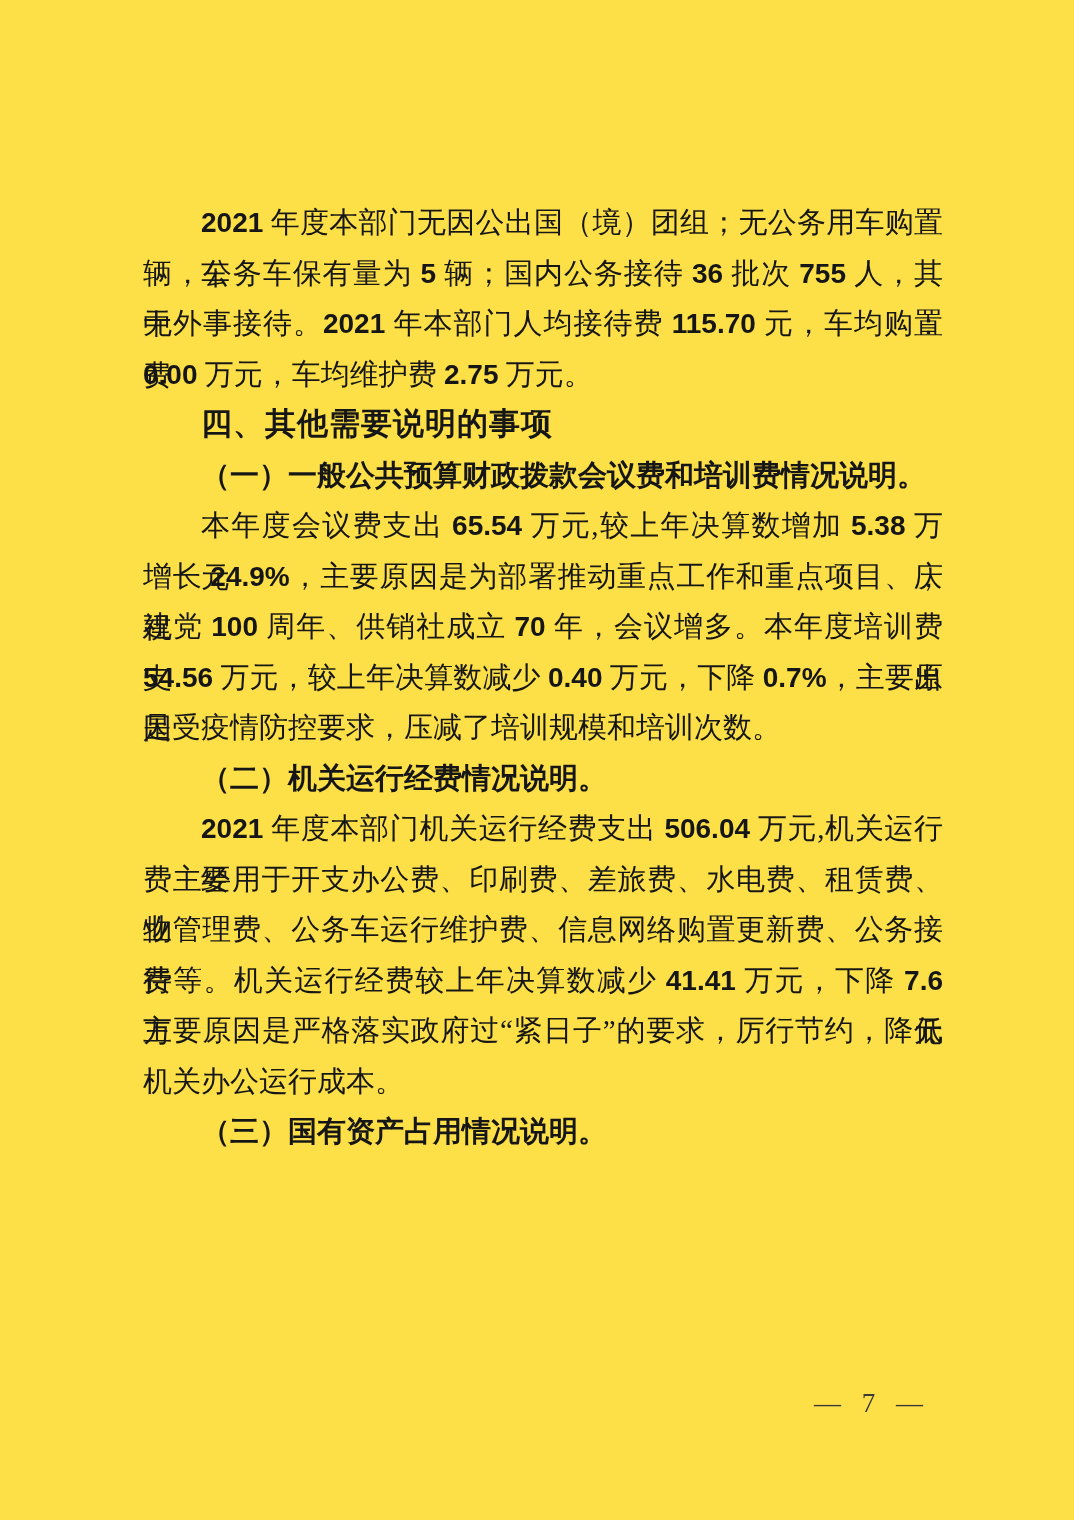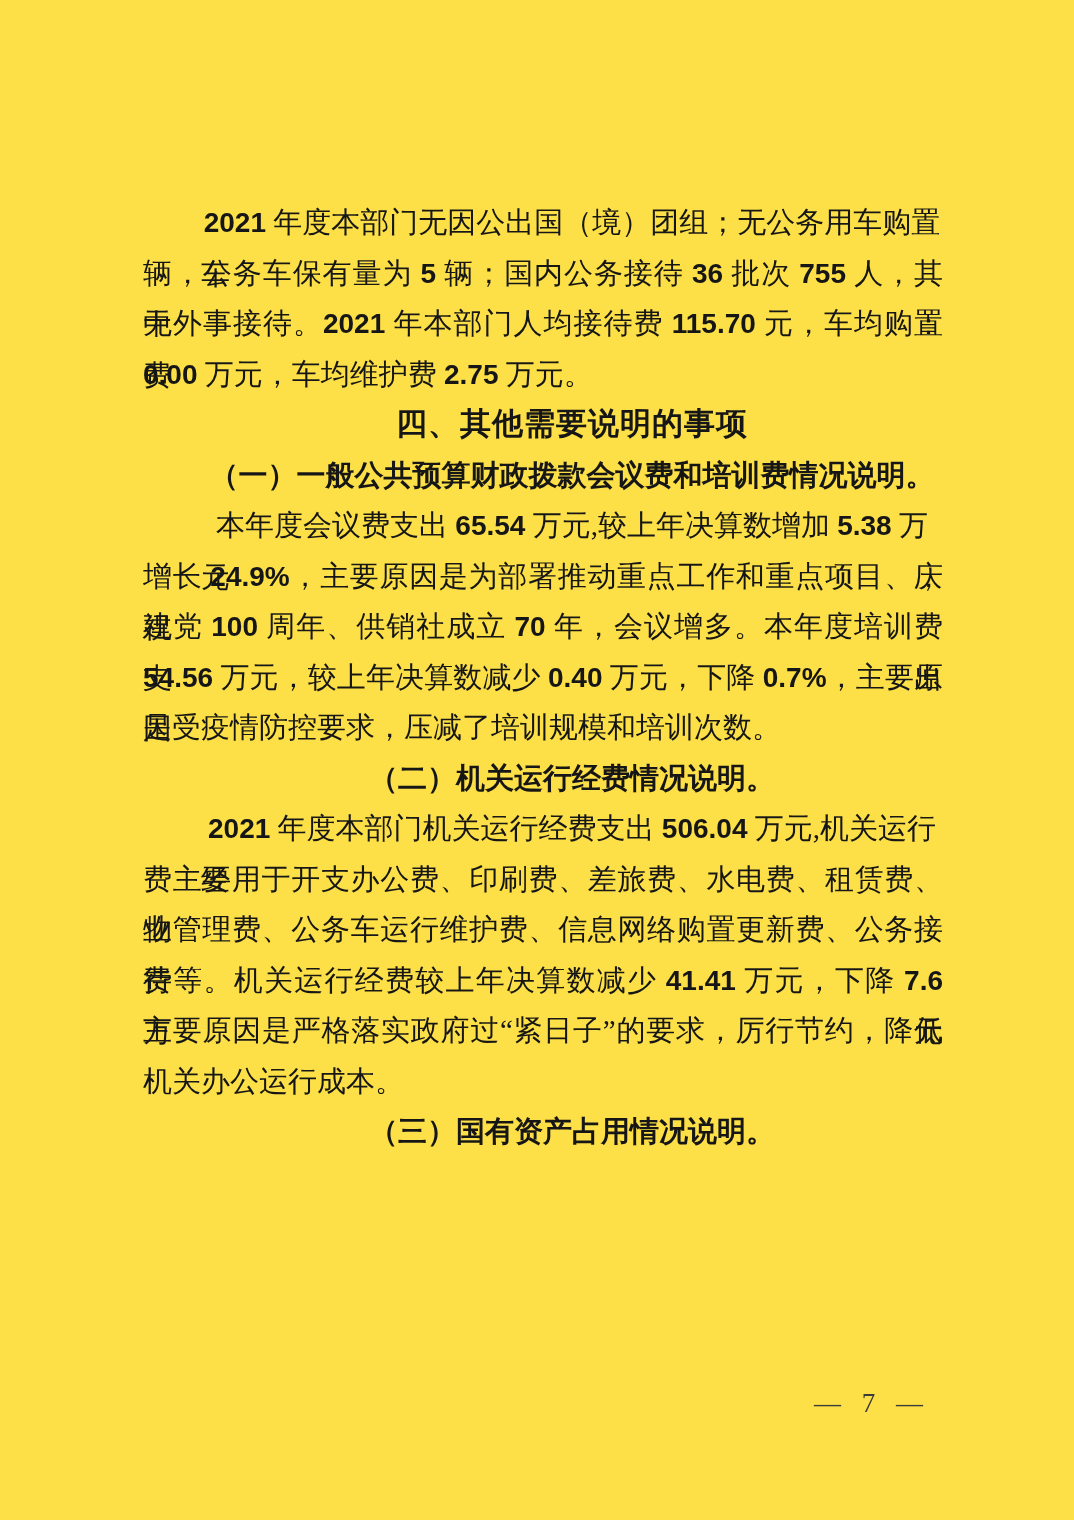"四、其他需要说明的事项" .line.indent { text-align: center -> none }
